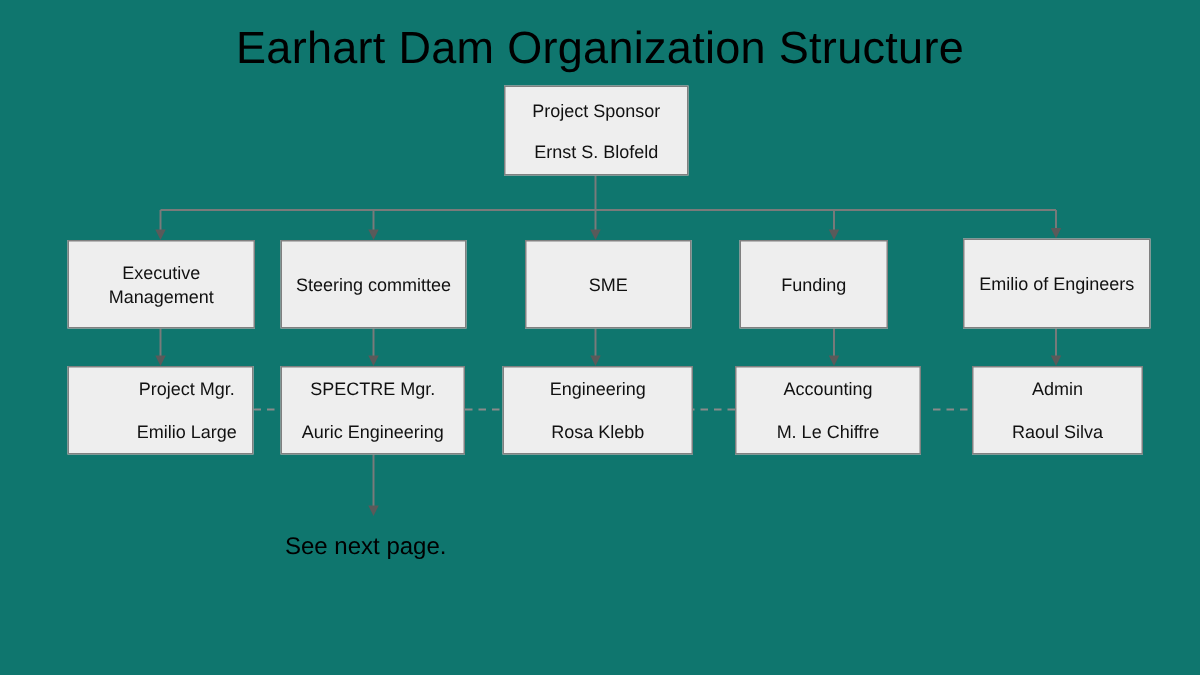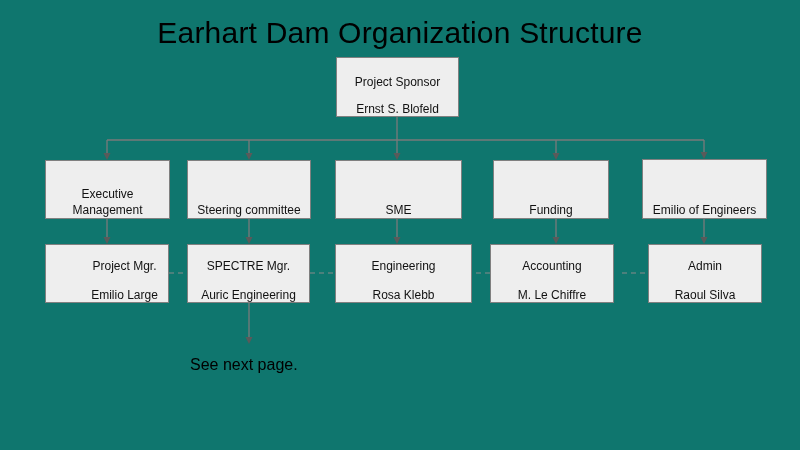"Project Sponsor" .box { justify-content: flex-end -> center }
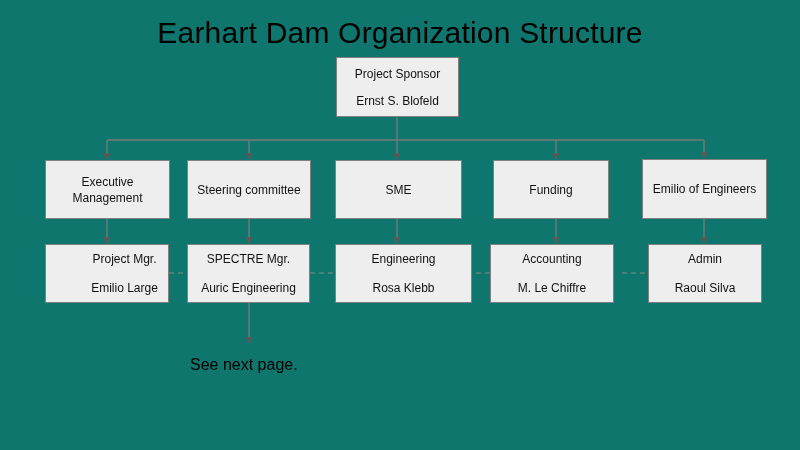"SME" .pos-sme { left: 335px -> 350px; width: 127px -> 111px }
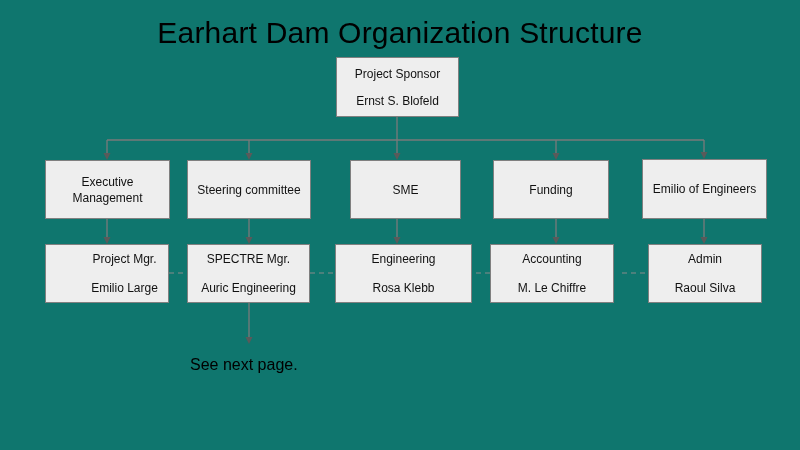"Funding" .pos-funding { width: 116px -> 99px }
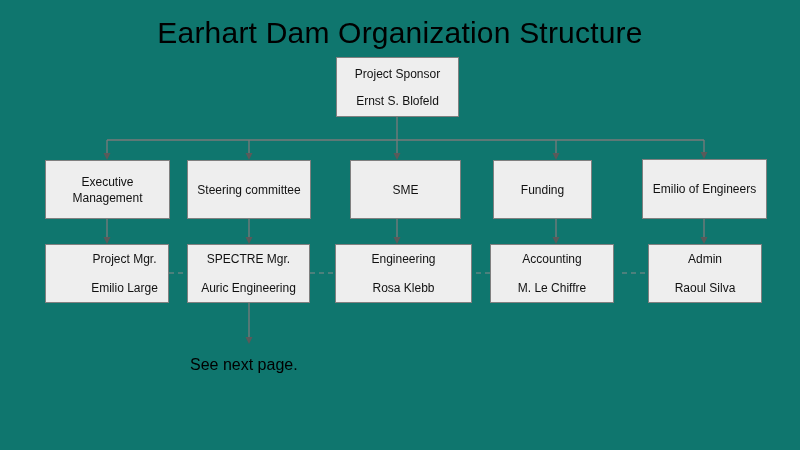"Engineering" .pos-eng { width: 137px -> 127px }
